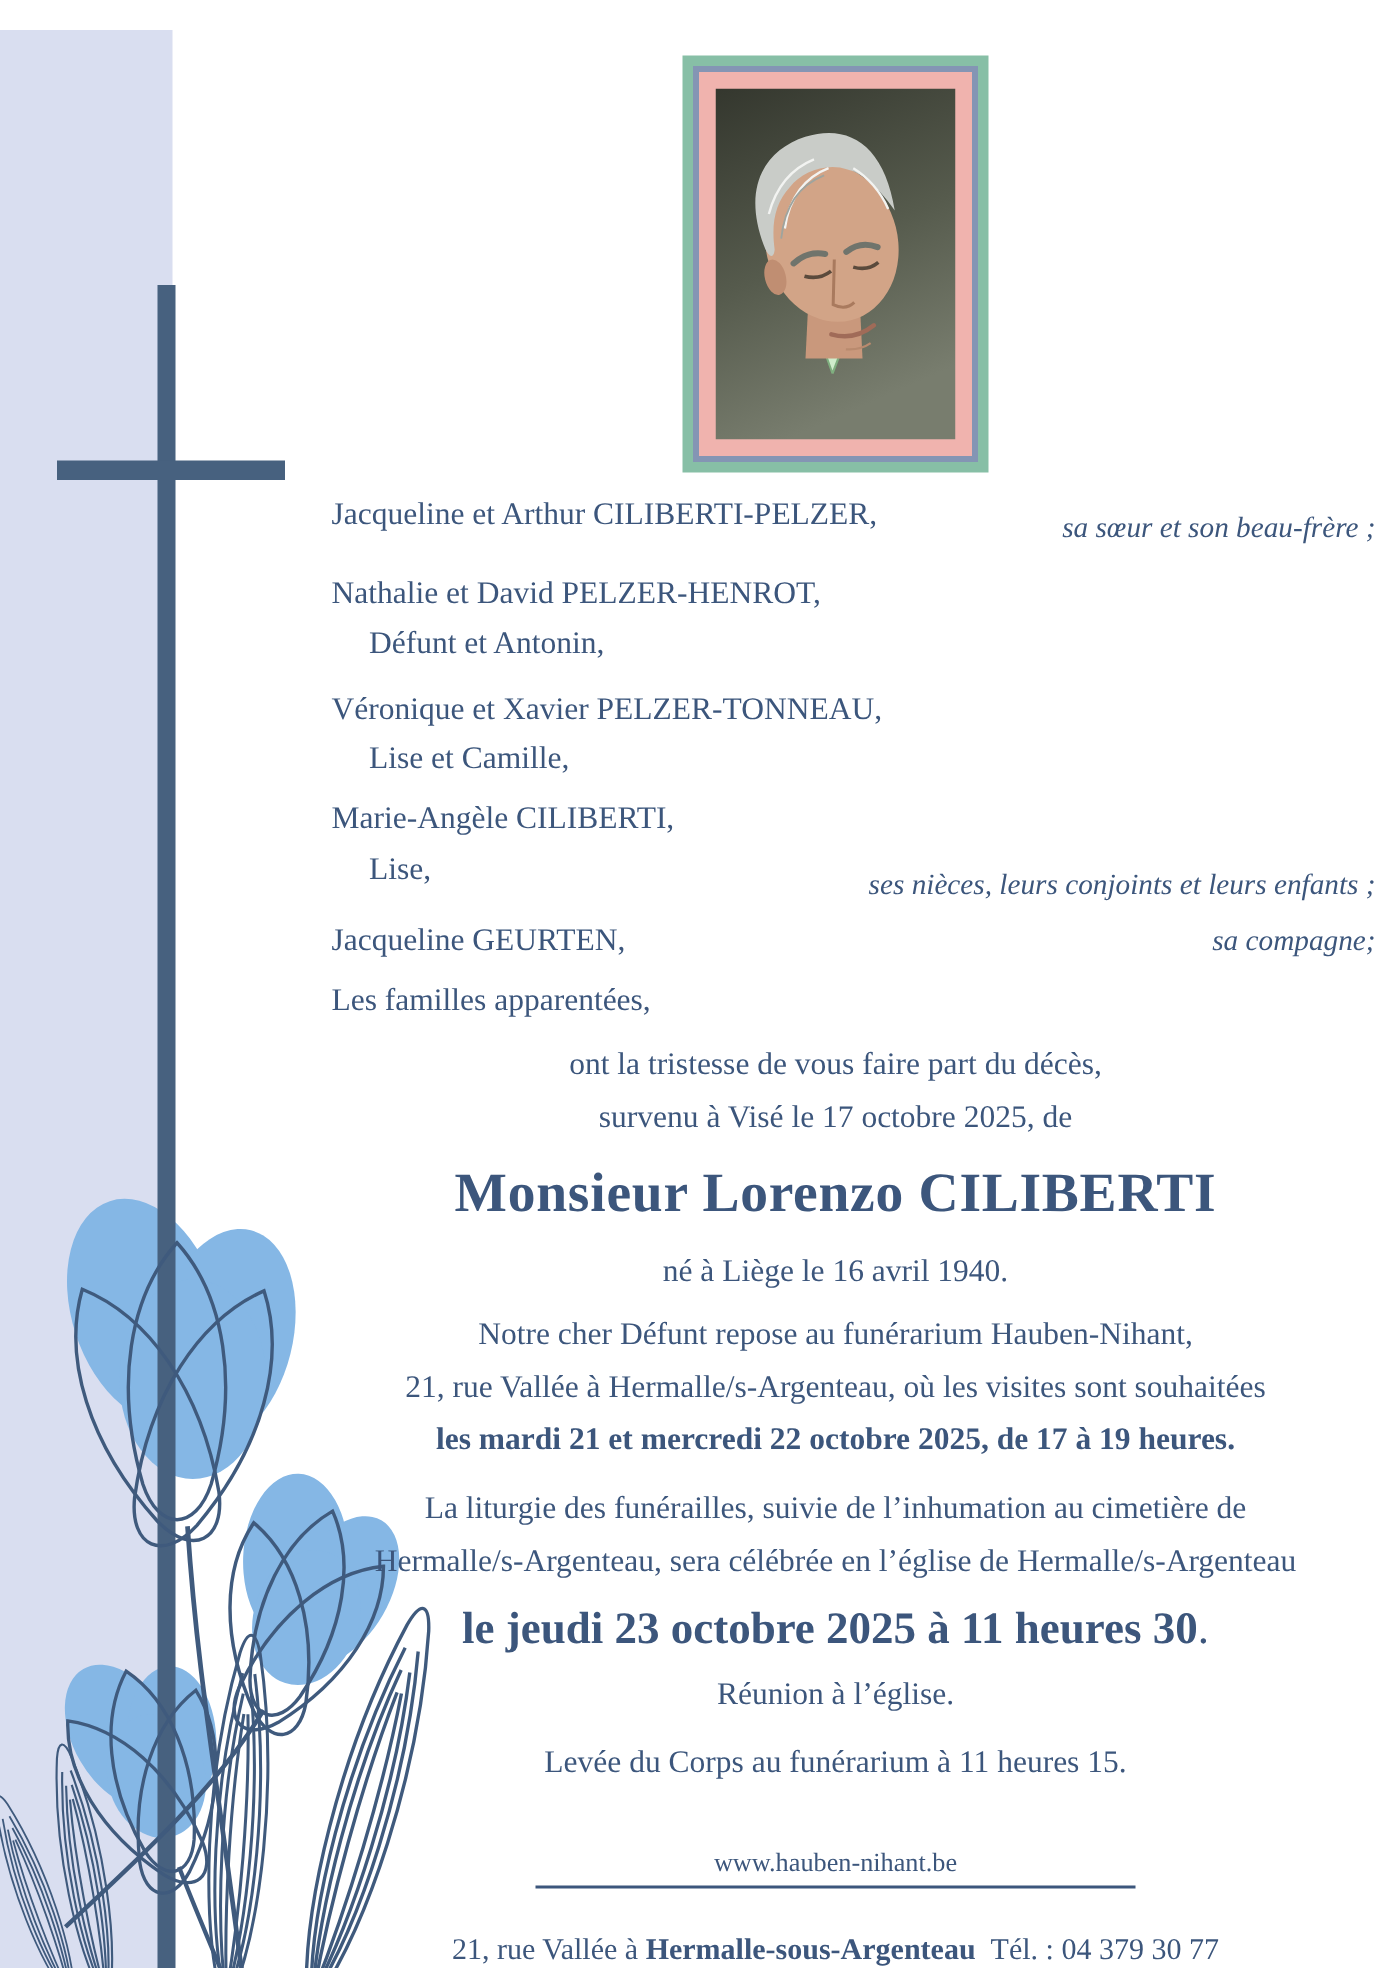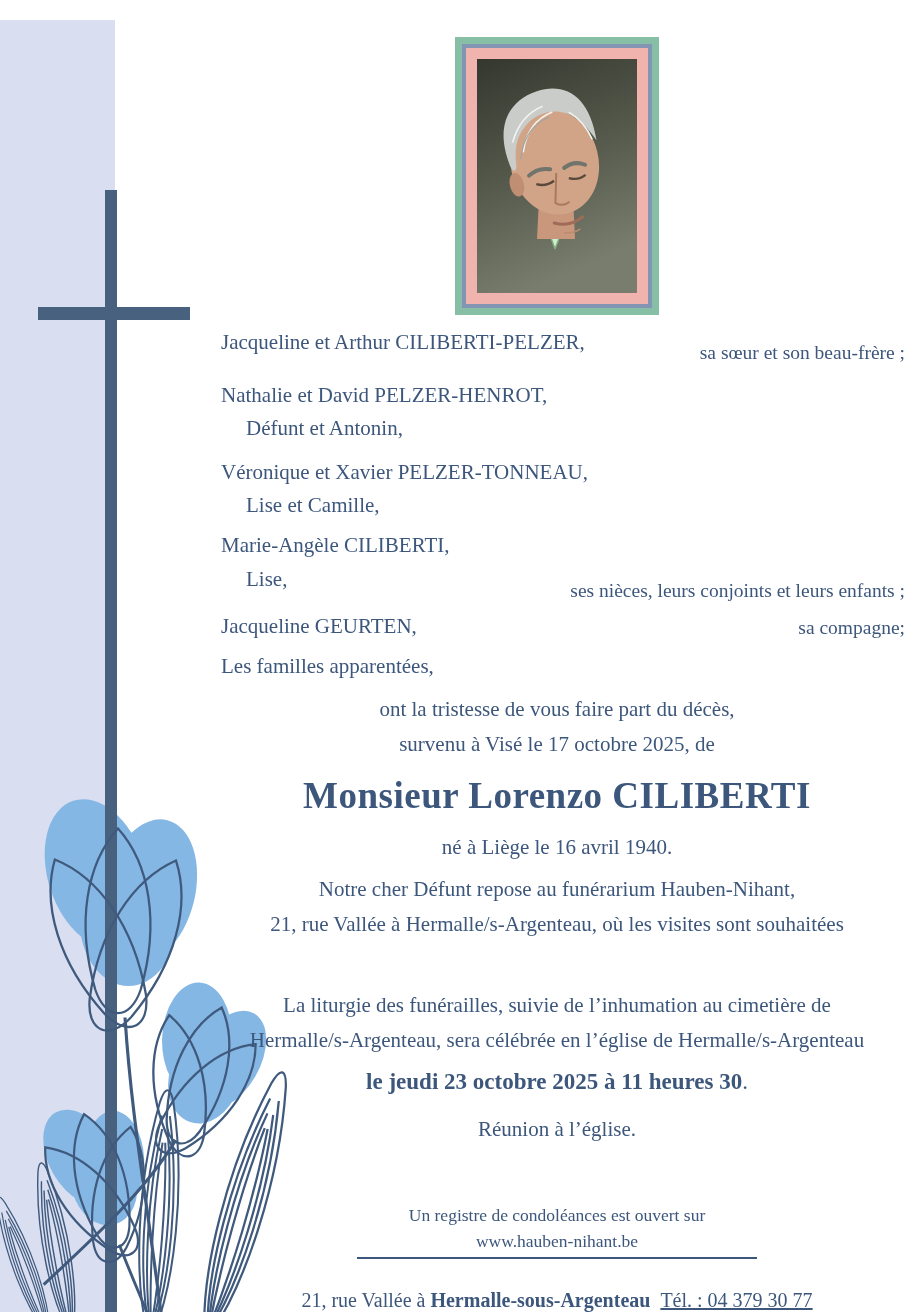"sa sœur et son beau-frère" .rel { font-style: none -> italic; right: 13px -> 1px }
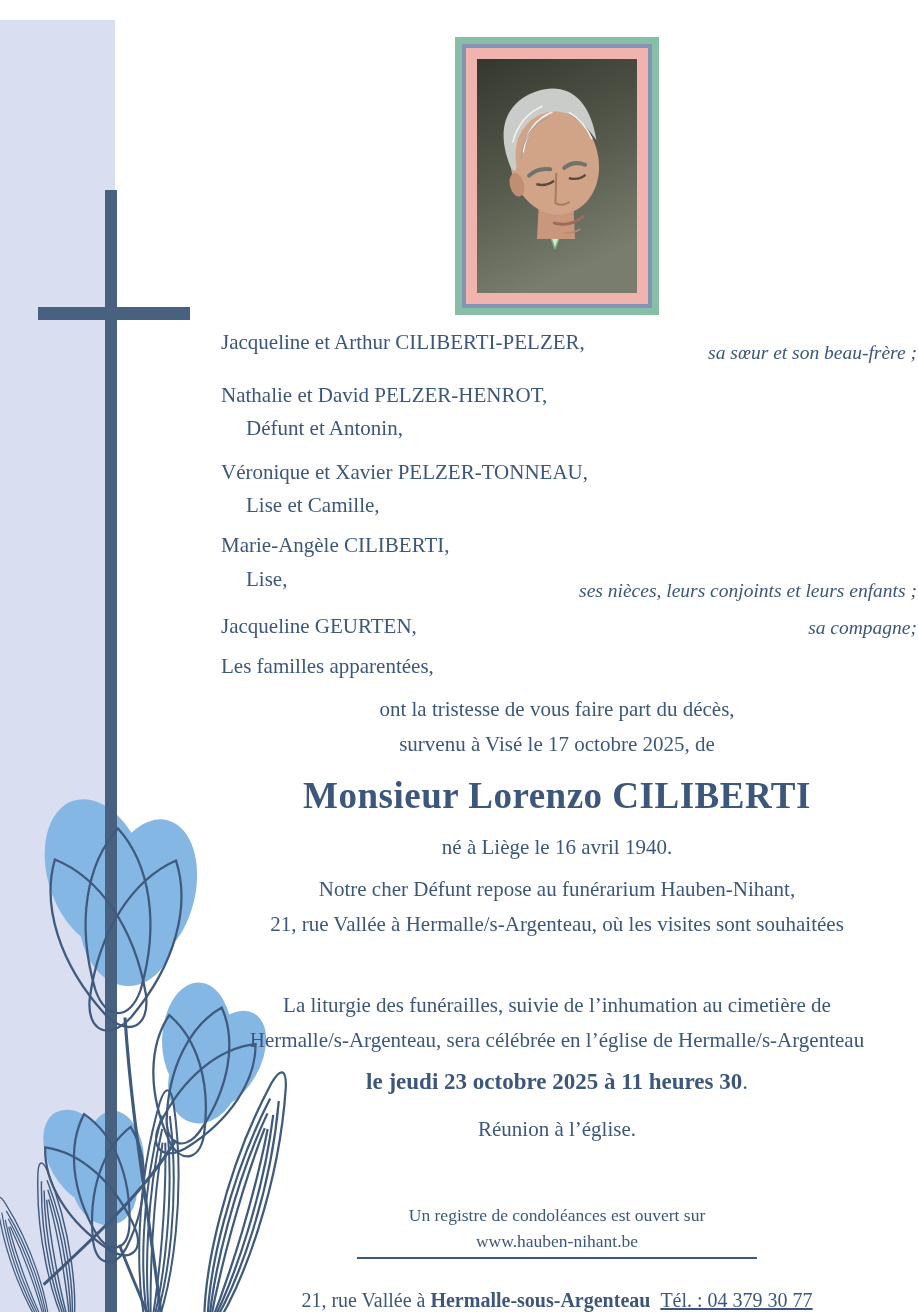"les mardi 21 et mercredi" div.line { html: none -> <div>les mardi 21 et mercredi 22 octobre 2025, de 17 à 19 heures.</div> }
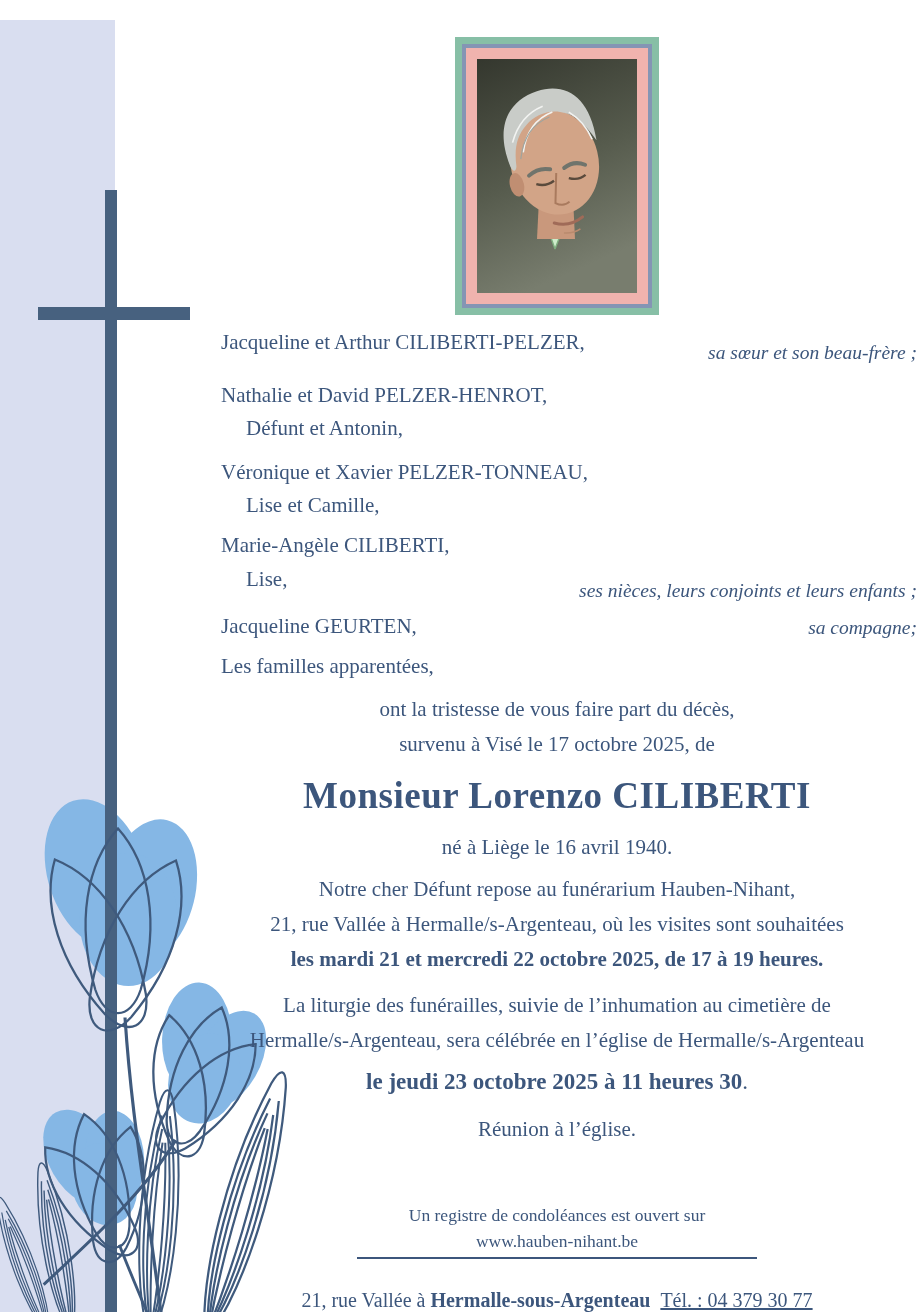"le jeudi 23 octobre 2025" .date-bold { font-size: 23px -> 30px }
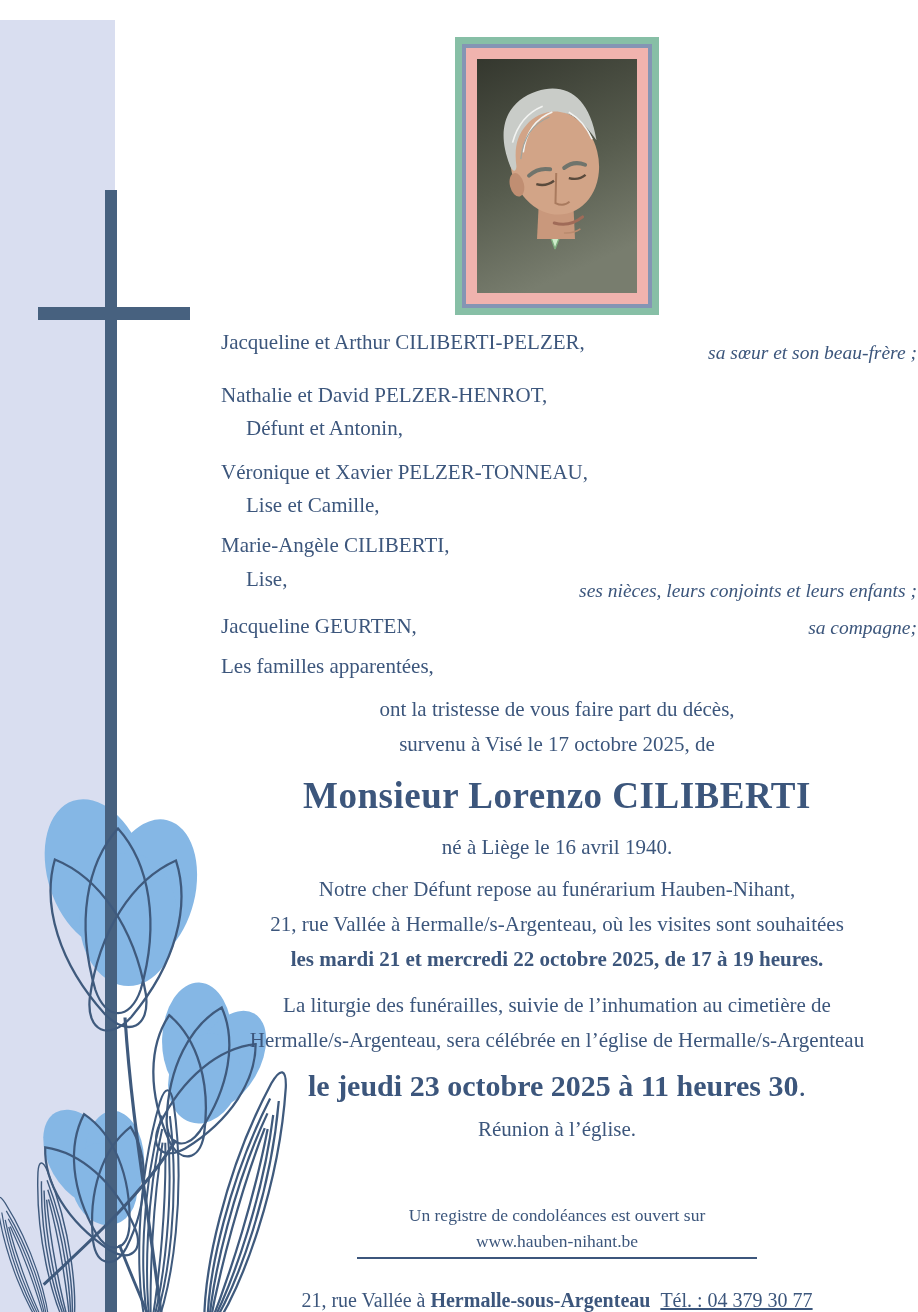"Levée du Corps au funérarium" div.line { html: none -> <div>Levée du Corps au funérarium à 11 heures 15.</div> }
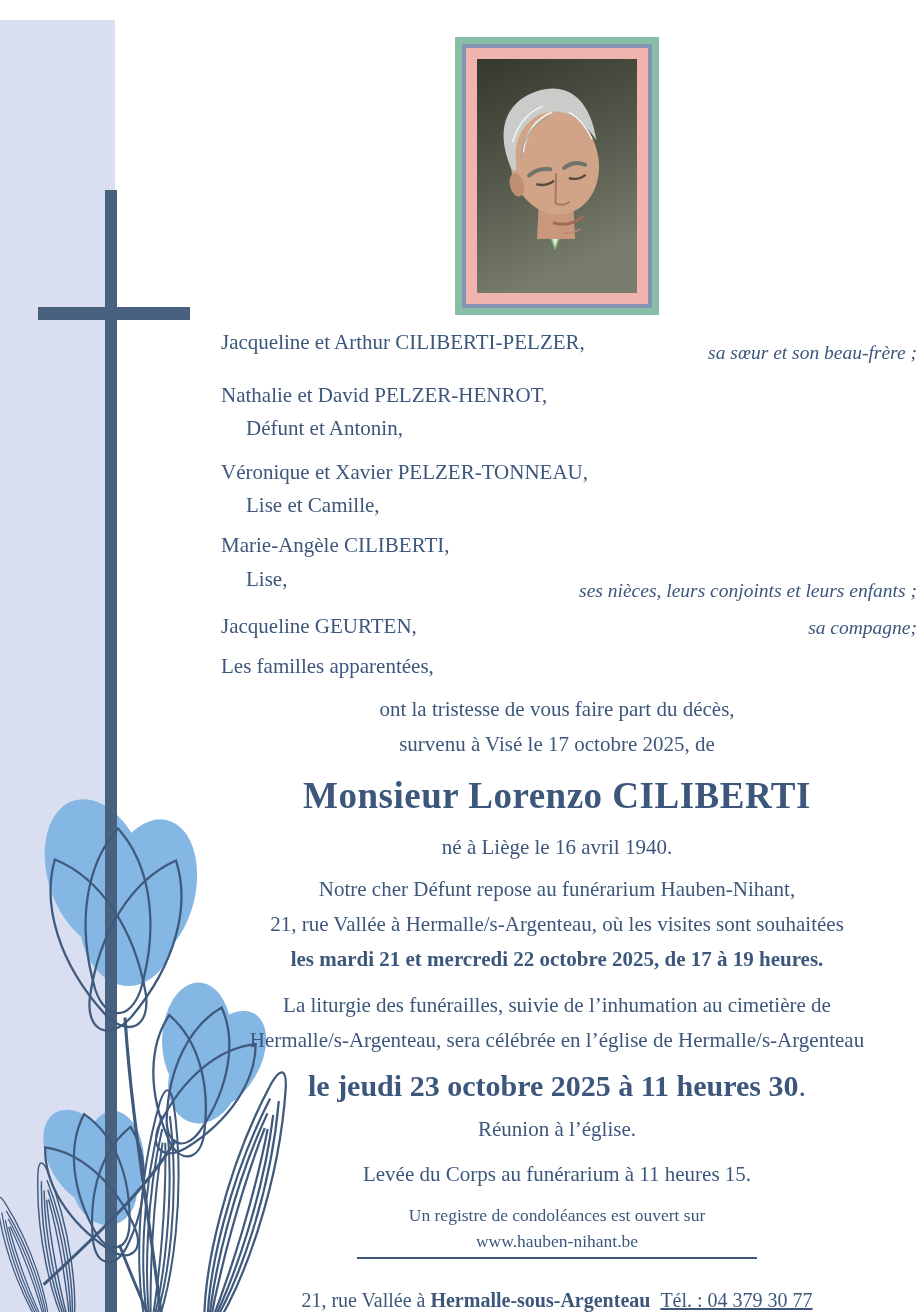"Un registre de condoléances est" div.line { html: <div>Un registre de condoléances est ouvert sur</div> -> none }
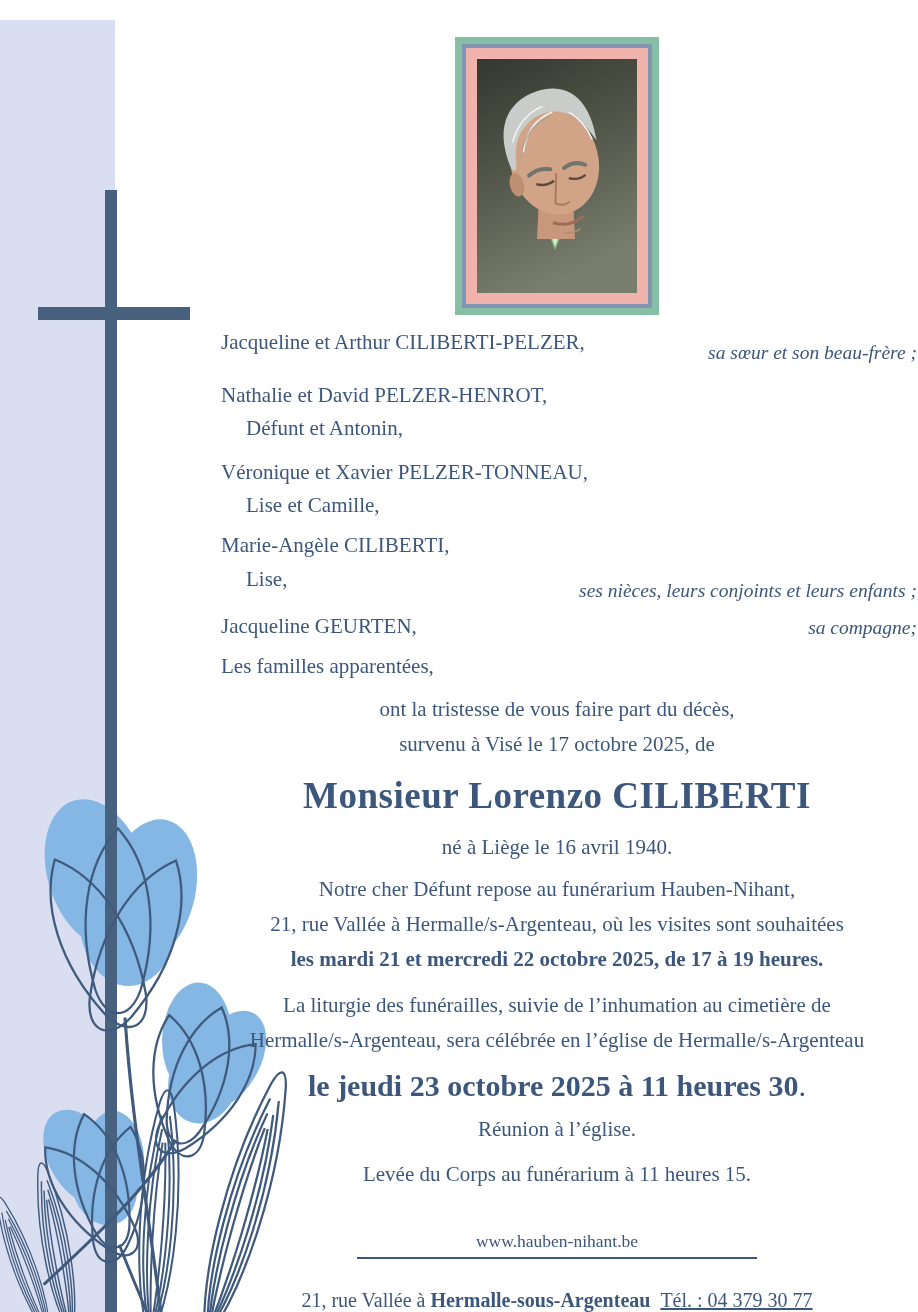"Tél. : 04 379 30" .phone { text-decoration: underline -> none }
